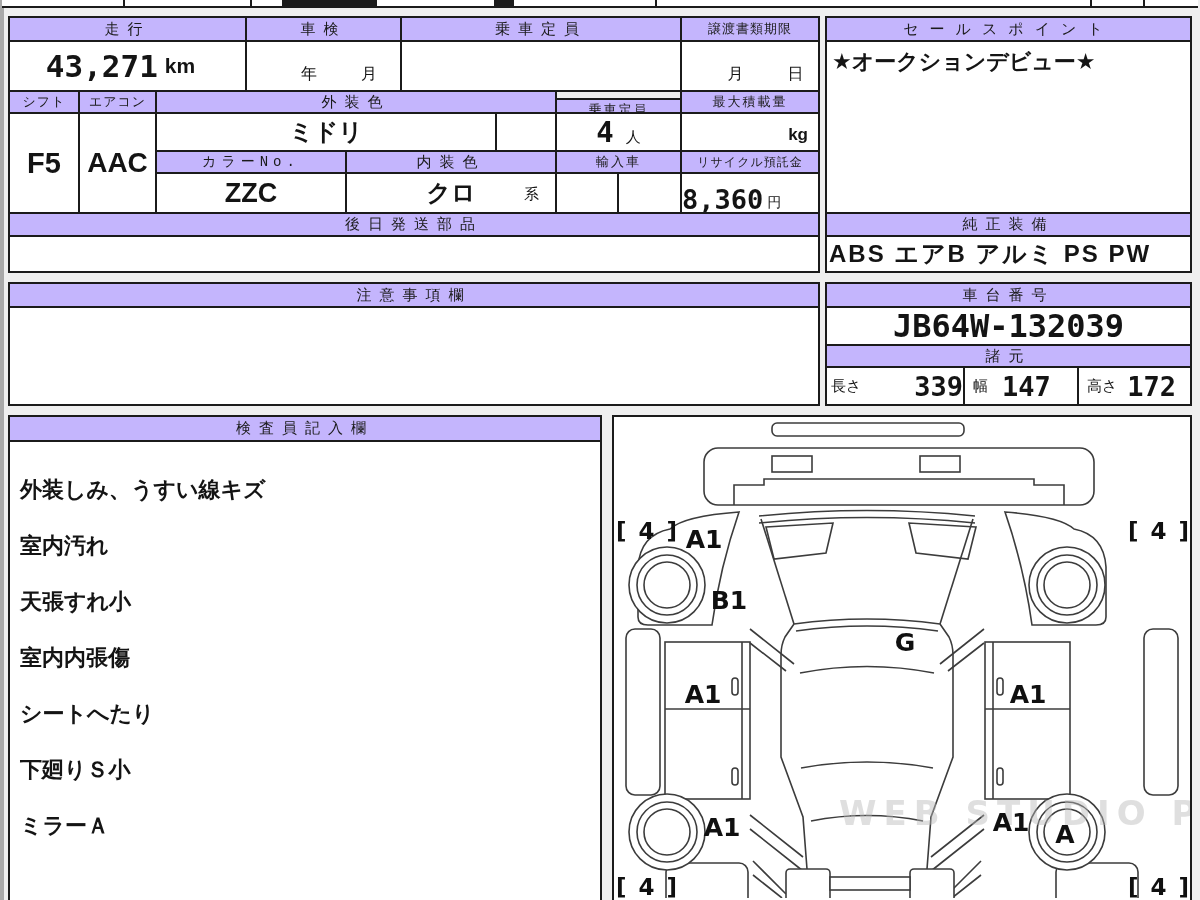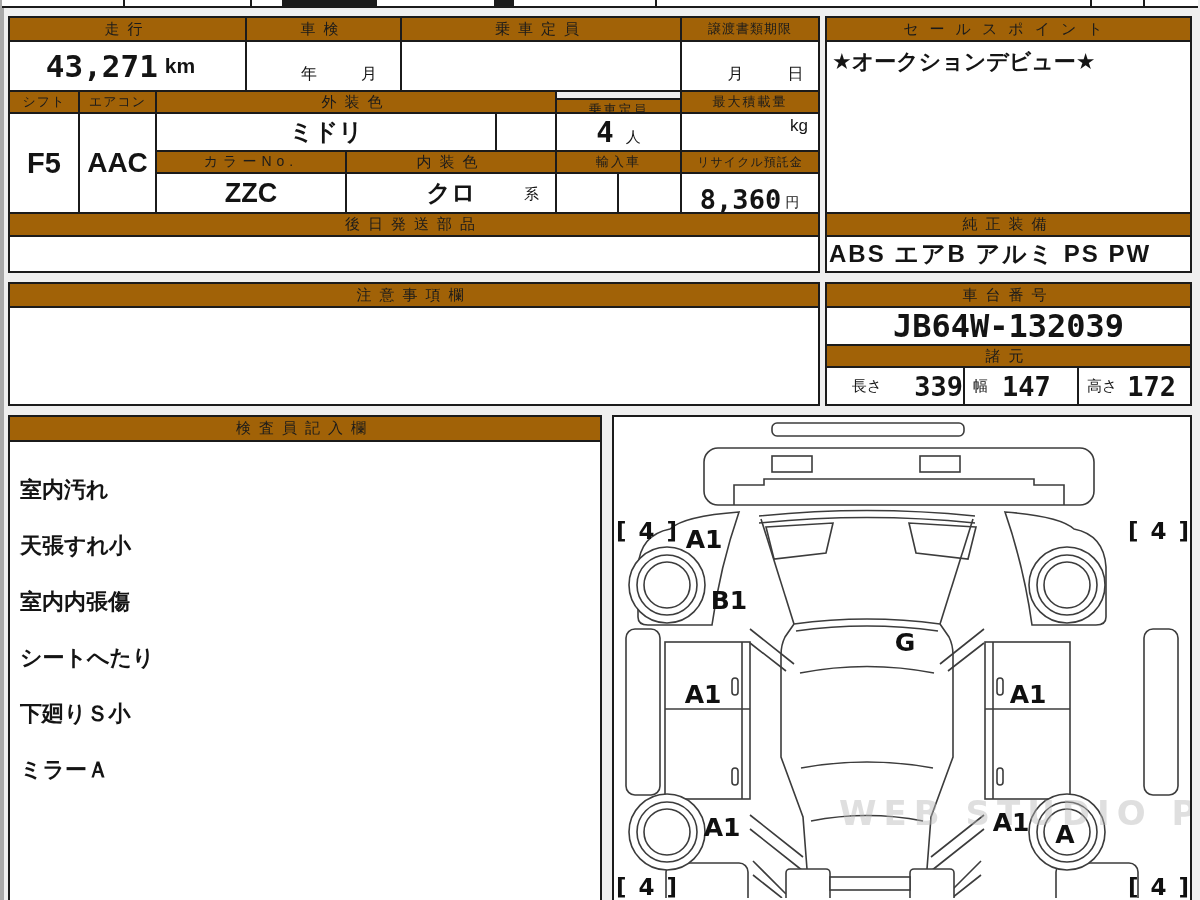"走行" .hdr { background: #a16207 -> #c4b5fd; font-family: none -> Liberation Mono, monospace }
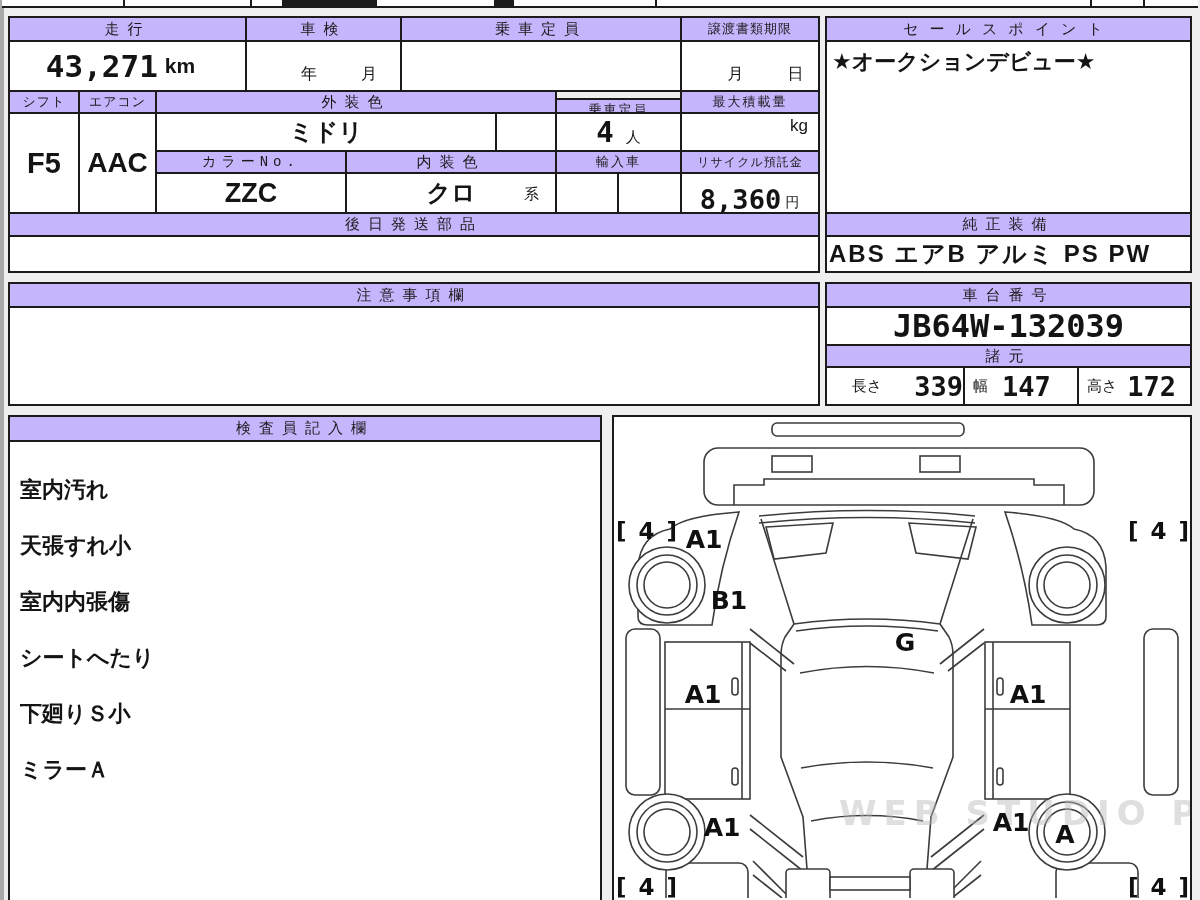"kg" div.cell { font-weight: normal -> bold; padding-bottom: 14px -> 5px }
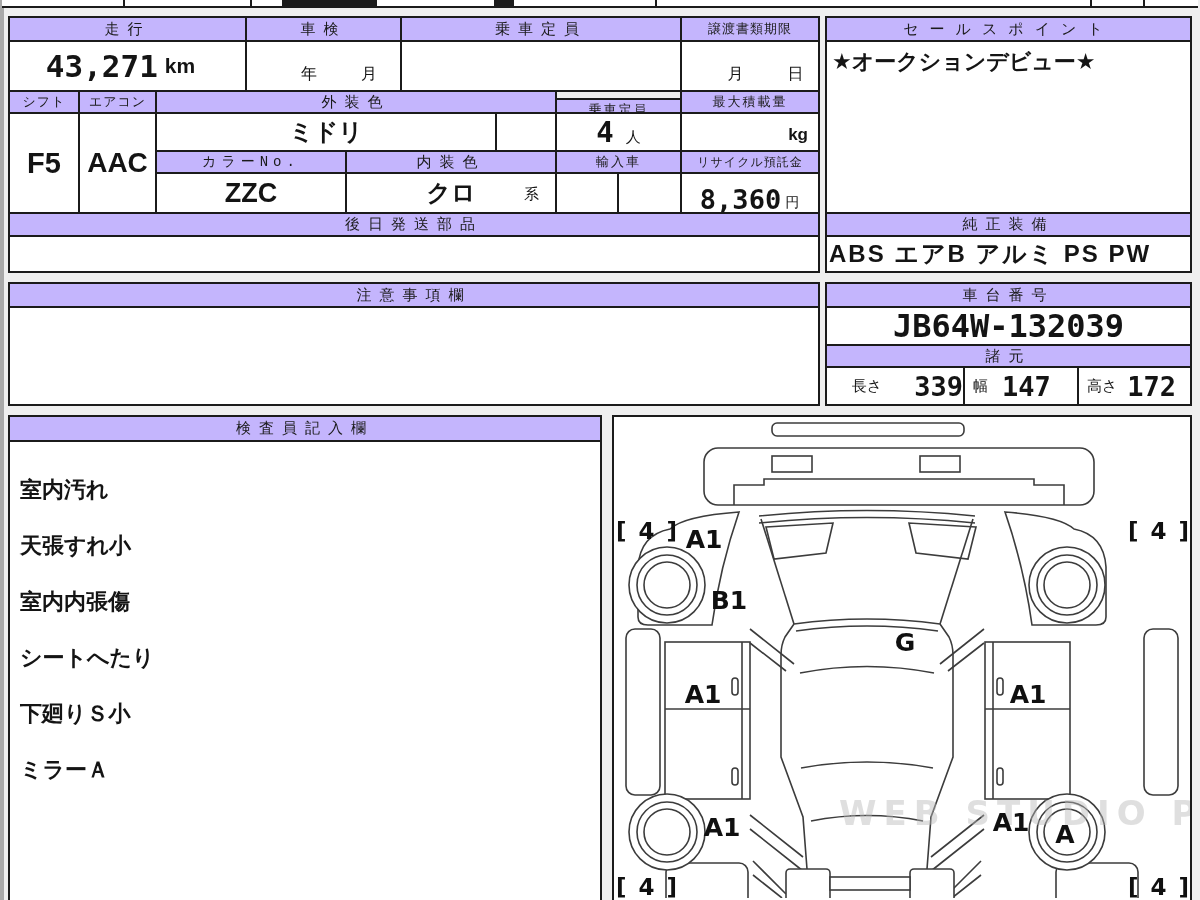"8,360" div.cell { justify-content: center -> flex-start }
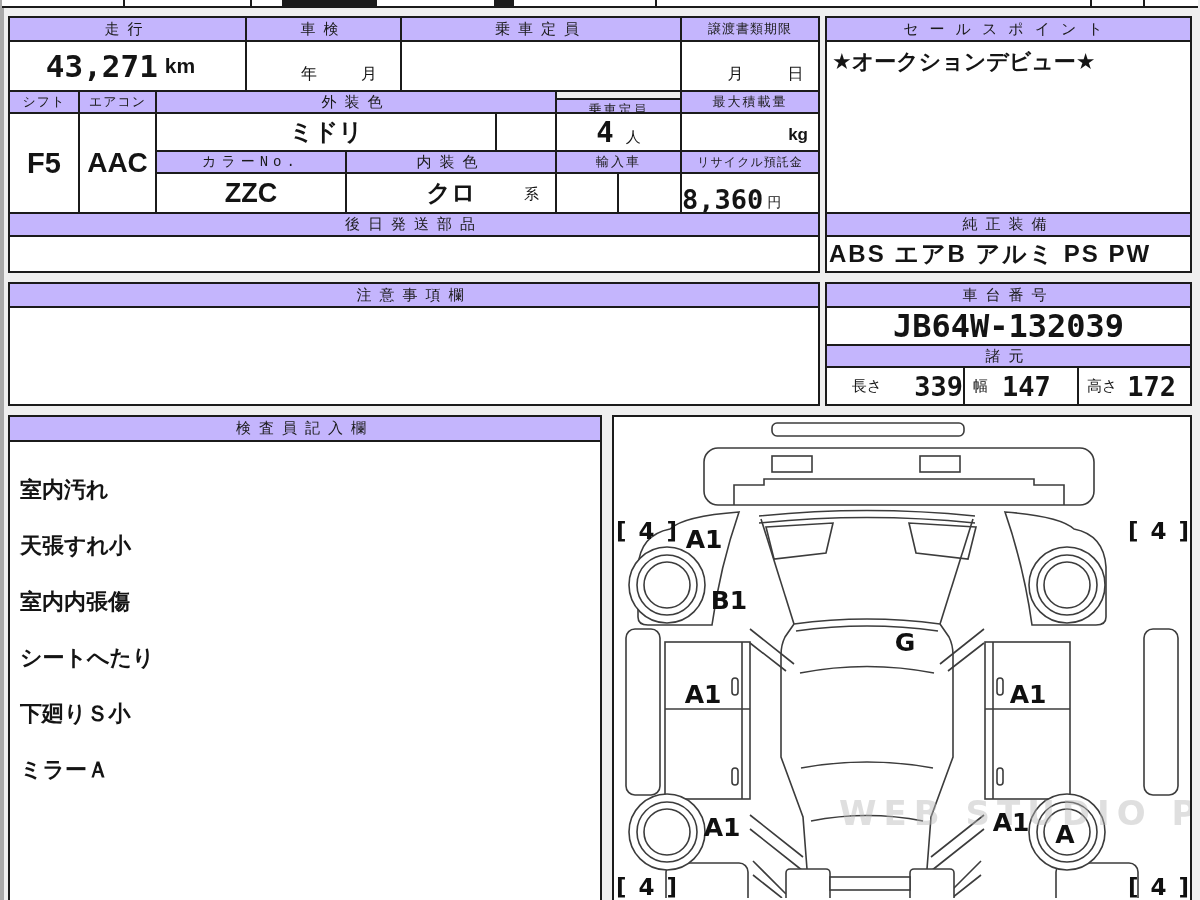"長さ" div.cell { justify-content: flex-end -> space-between; padding-left: 12px -> 4px }
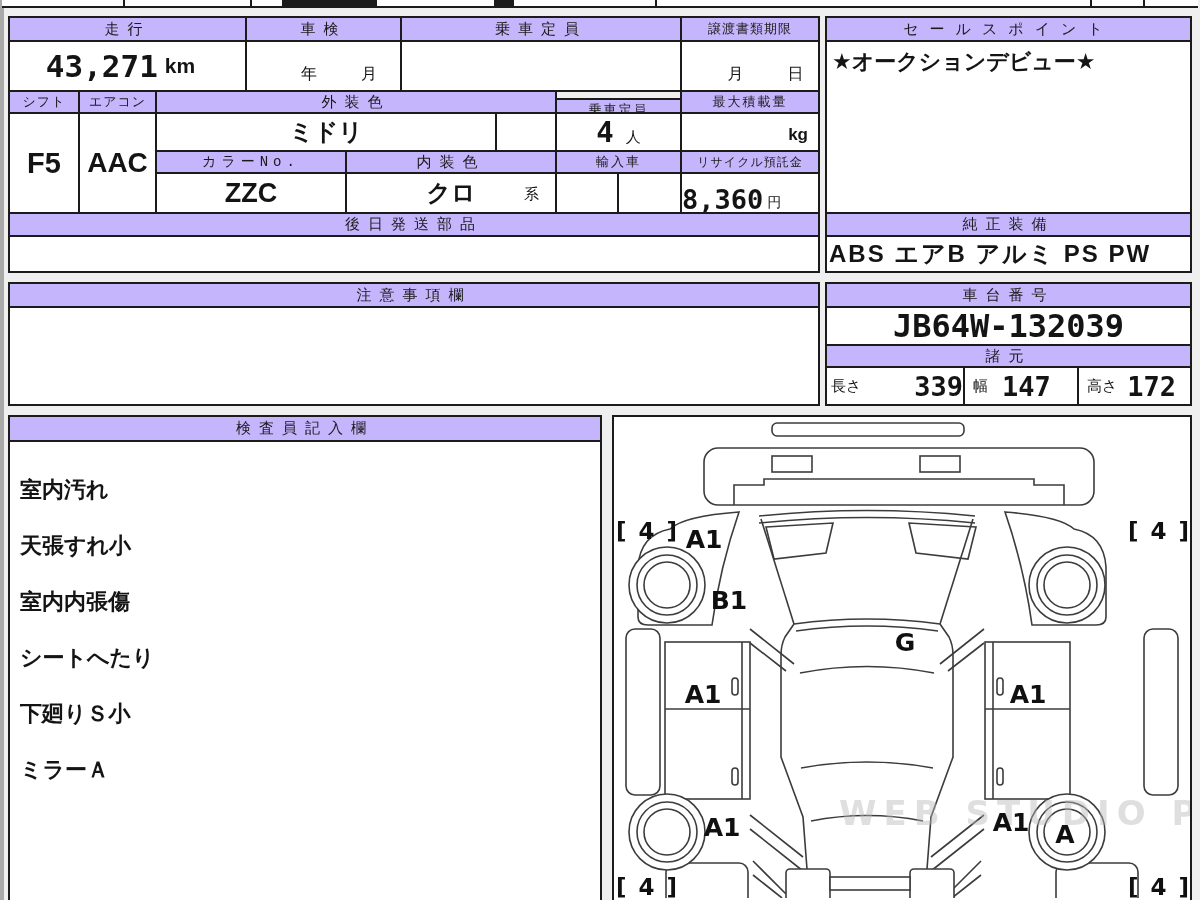"外装しみ、うすい線キズ" div { html: none -> <div>外装しみ、うすい線キズ</div> }
